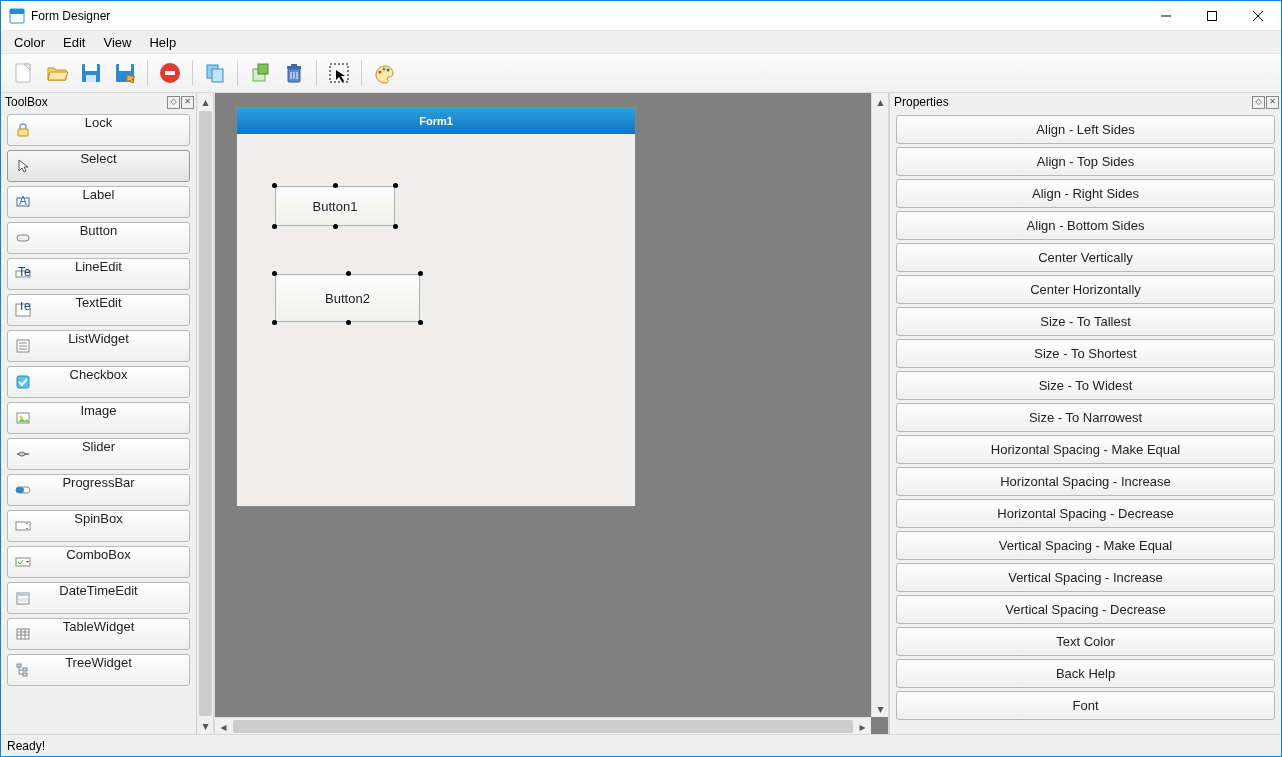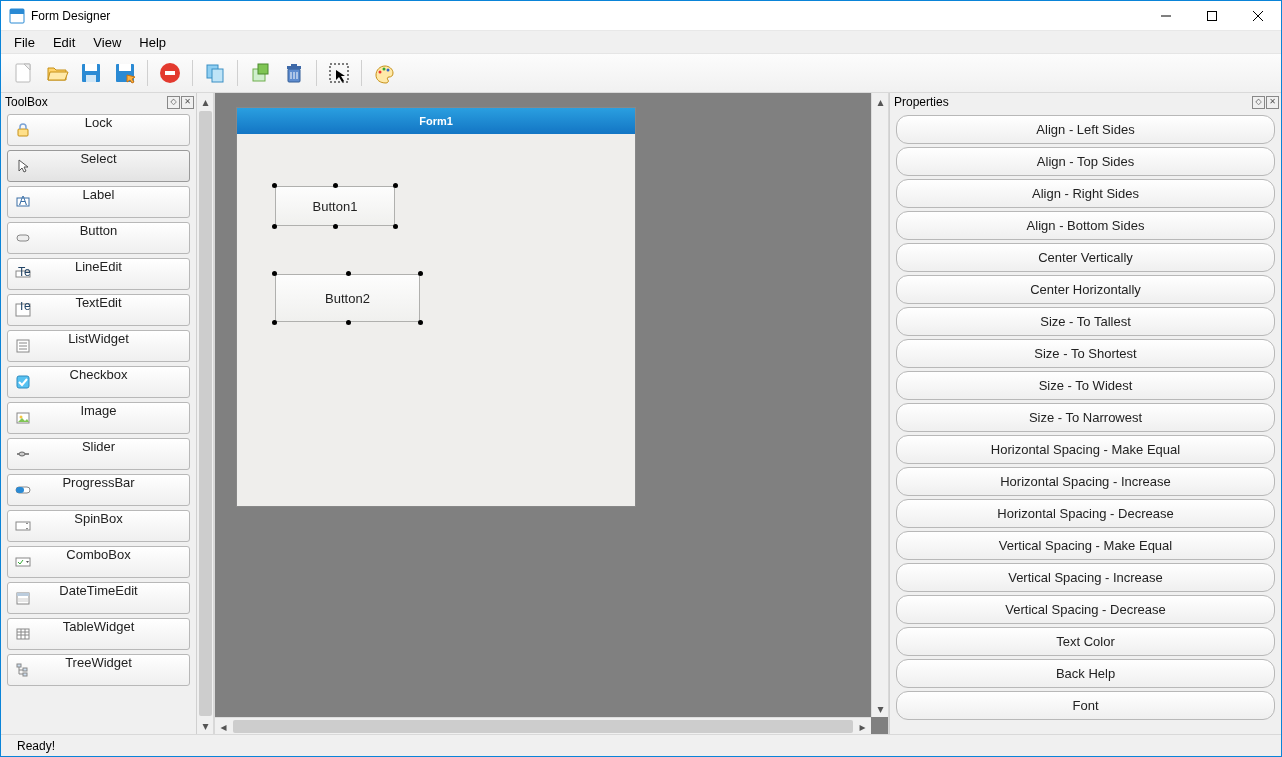"File" div.menu-item { text: File -> Color }
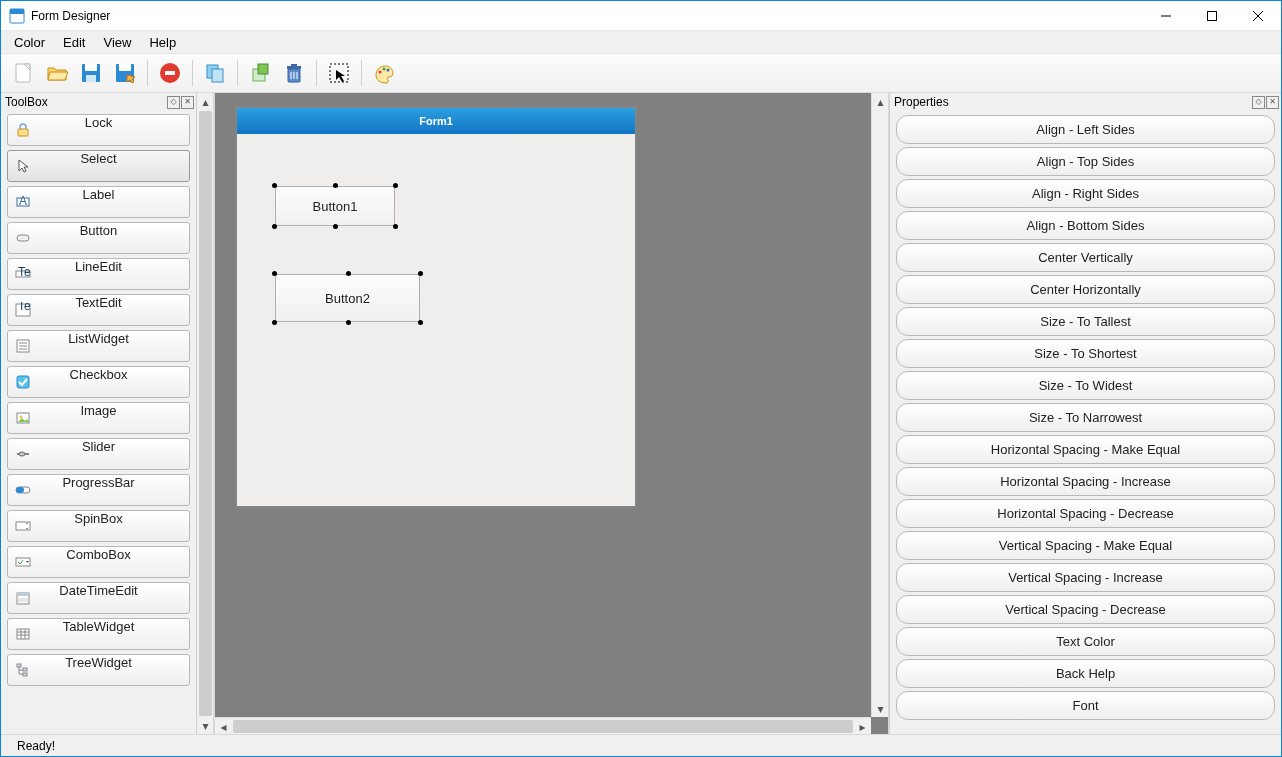"Align - Left Sides" .prop-btn { border-radius: 12px -> 3px }
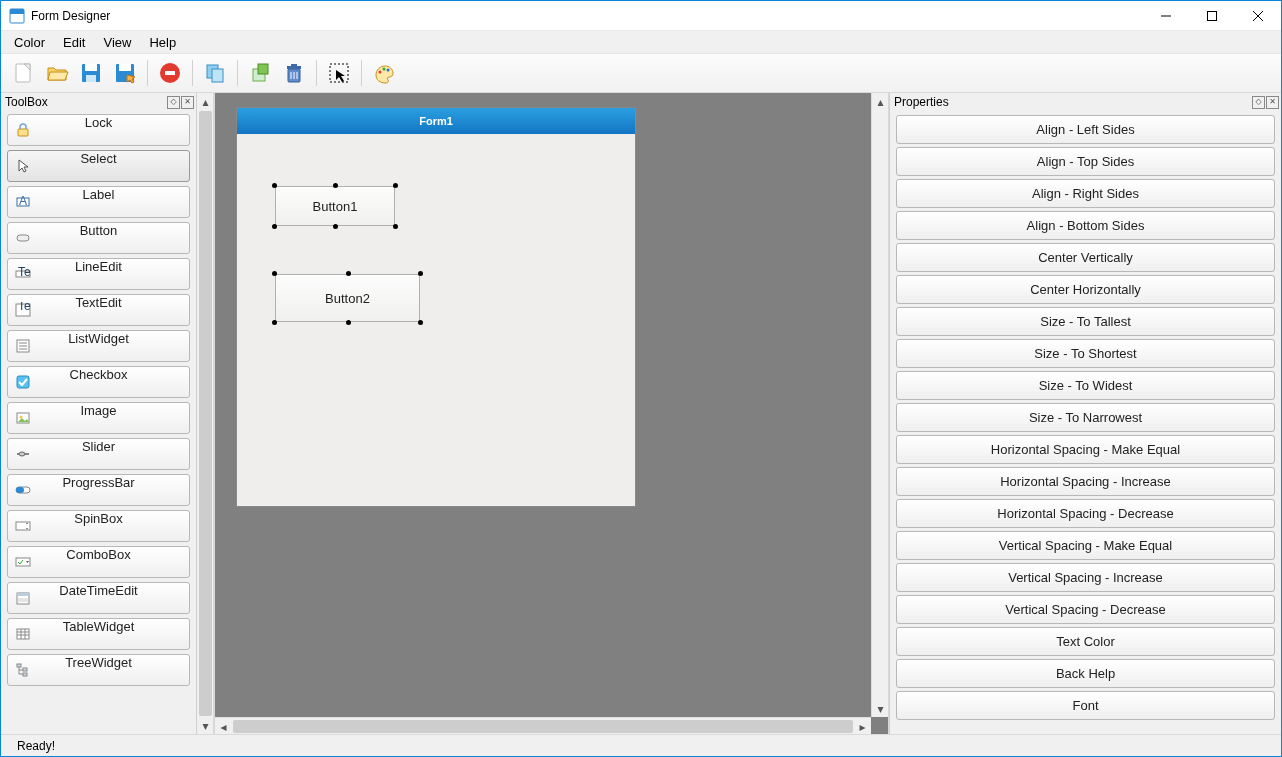"Ready!" .statusbar { padding: 0 16px -> 0 6px }
